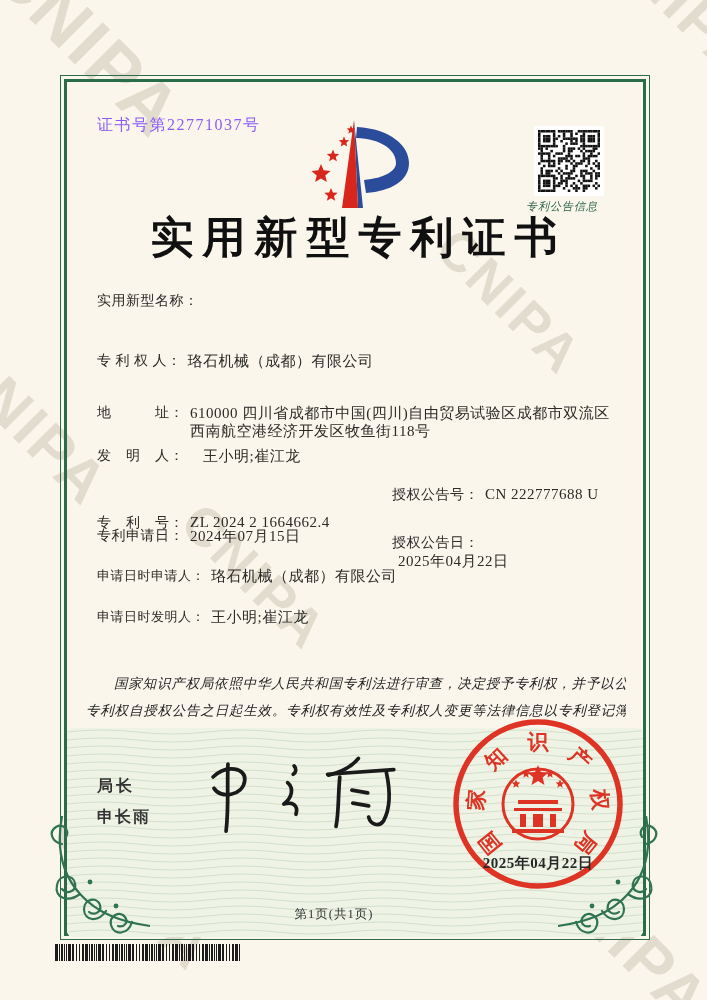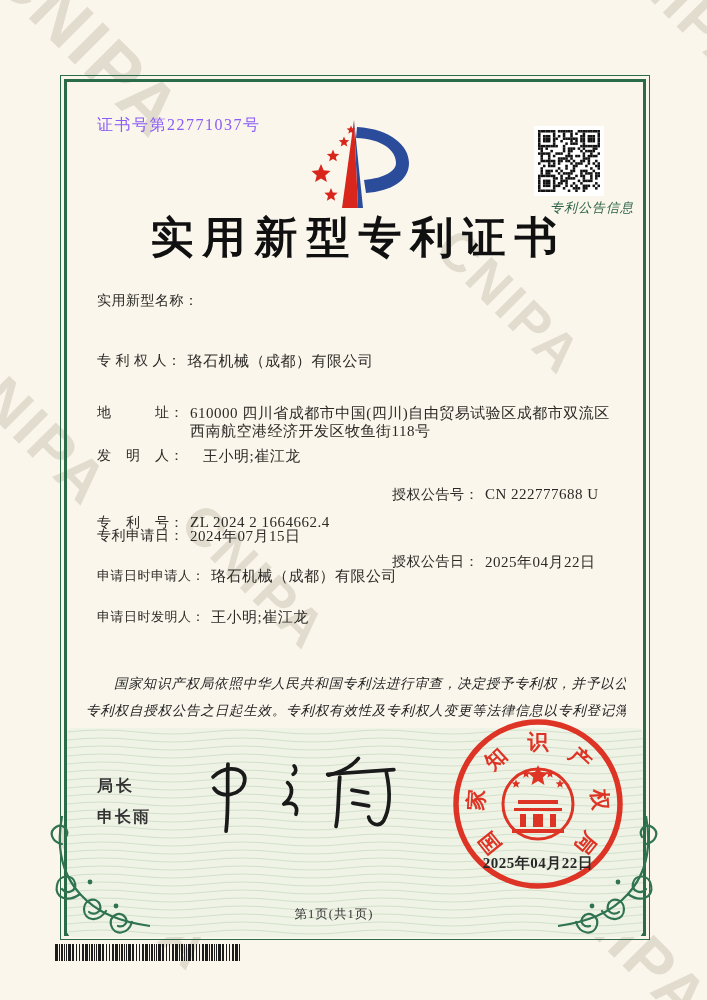"专利公告信息" .qr-label { font-size: 13px -> 11px; left: 538px -> 490px; text-align: center -> right }
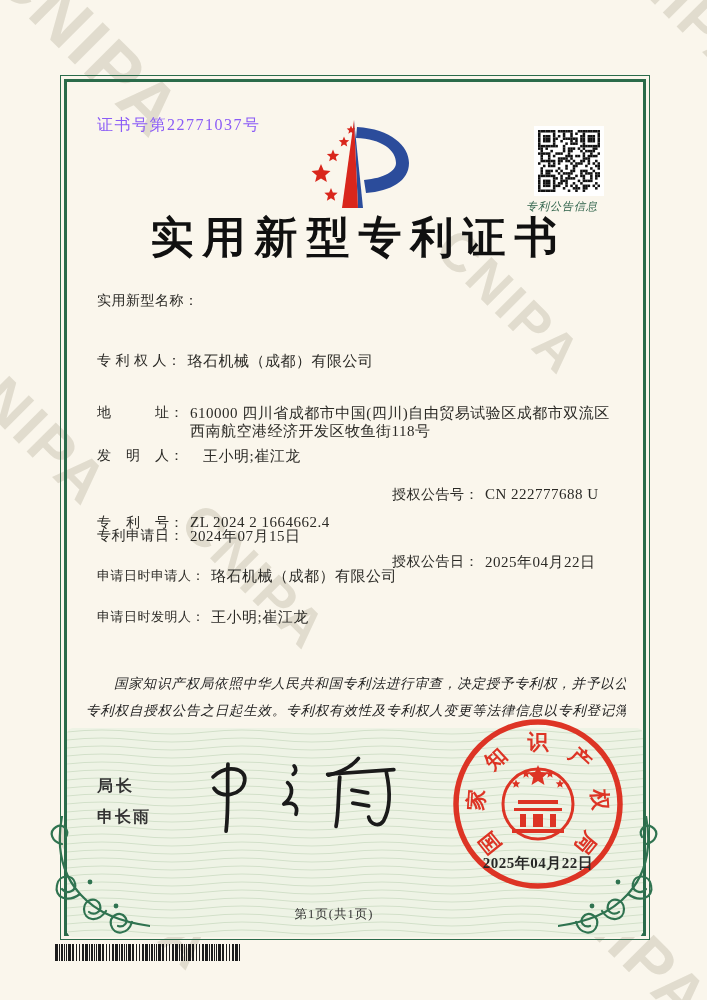"授权公告日：" div.row2 { flex-direction: none -> column; top: 553px -> 534px }
